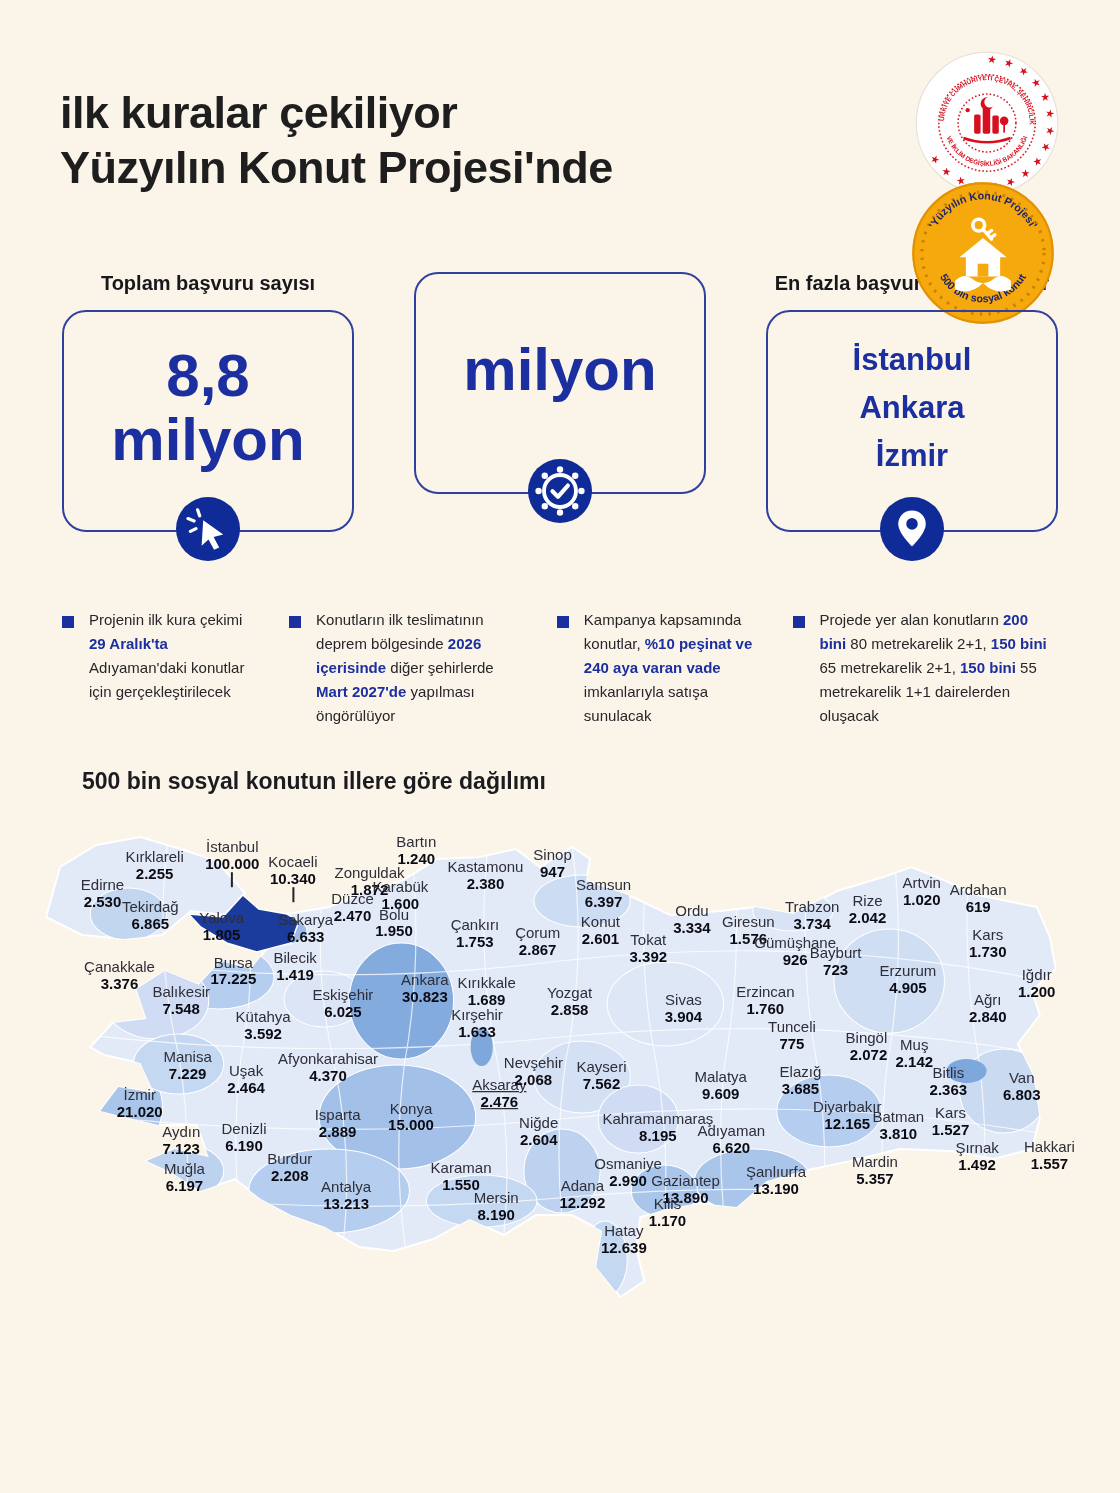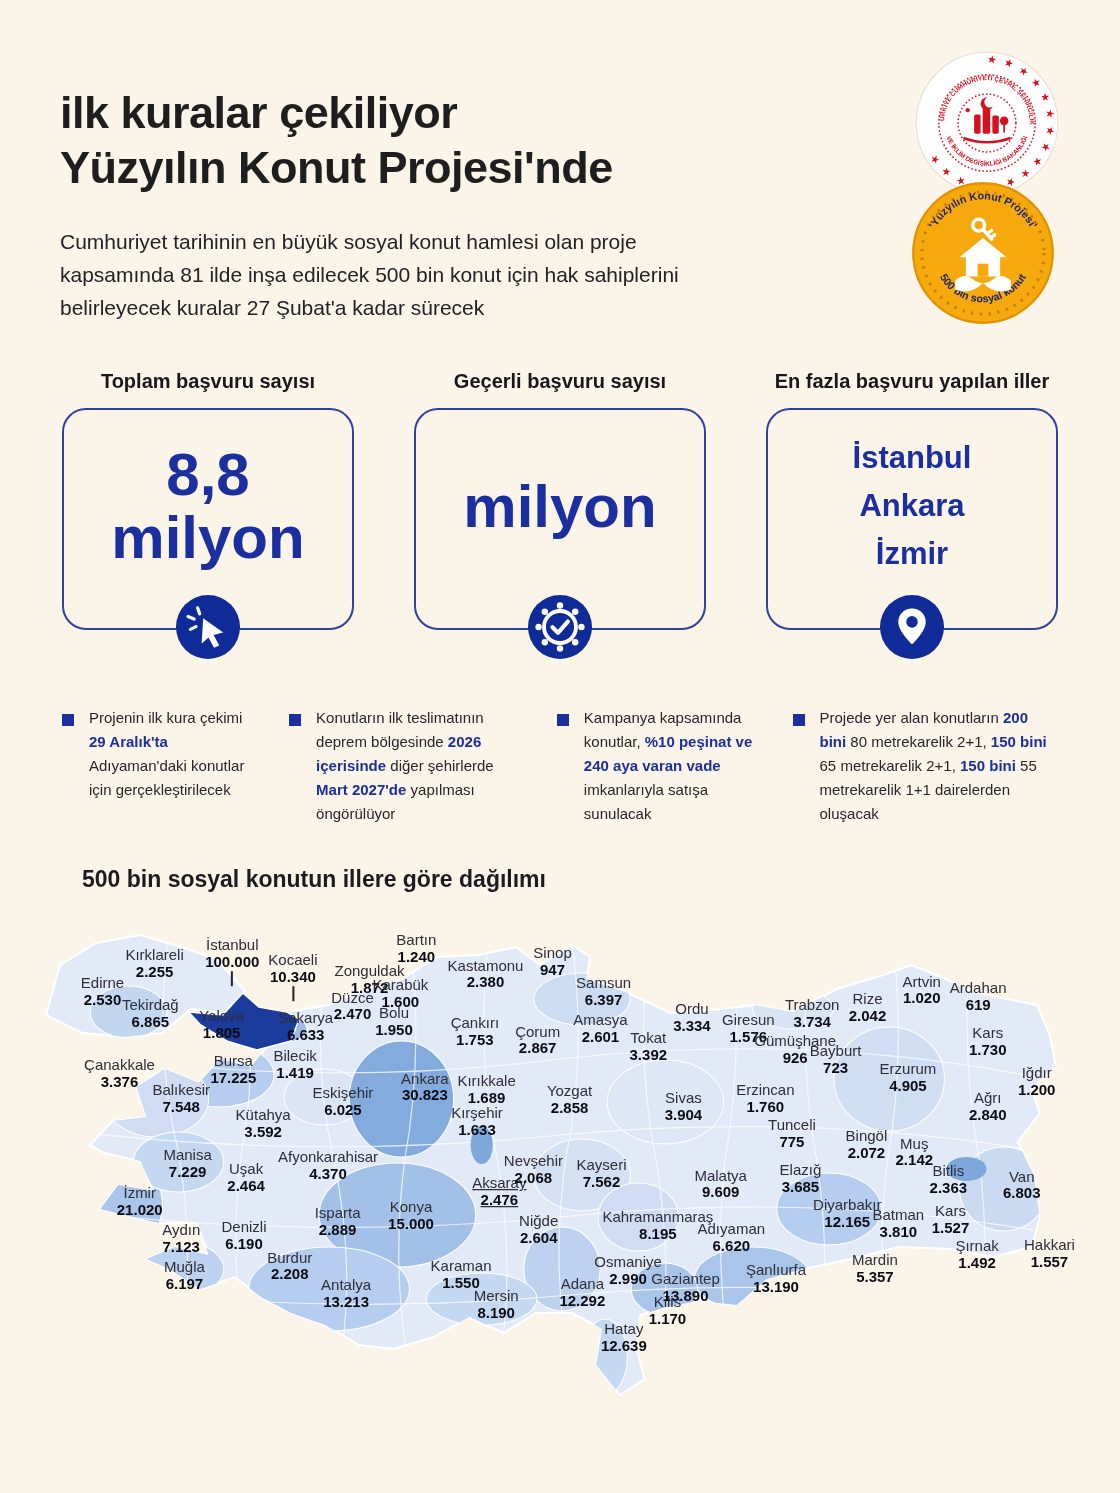"Cumhuriyet tarihinin en büyük sosyal" p.intro { html: <p>Cumhuriyet tarihinin en büyük sosyal konut hamlesi olan proje kapsamında 81 ilde inşa edilecek 500 bin konut için hak sahiplerini belirleyecek kuralar 27 Şubat'a kadar sürecek</p> -> none }
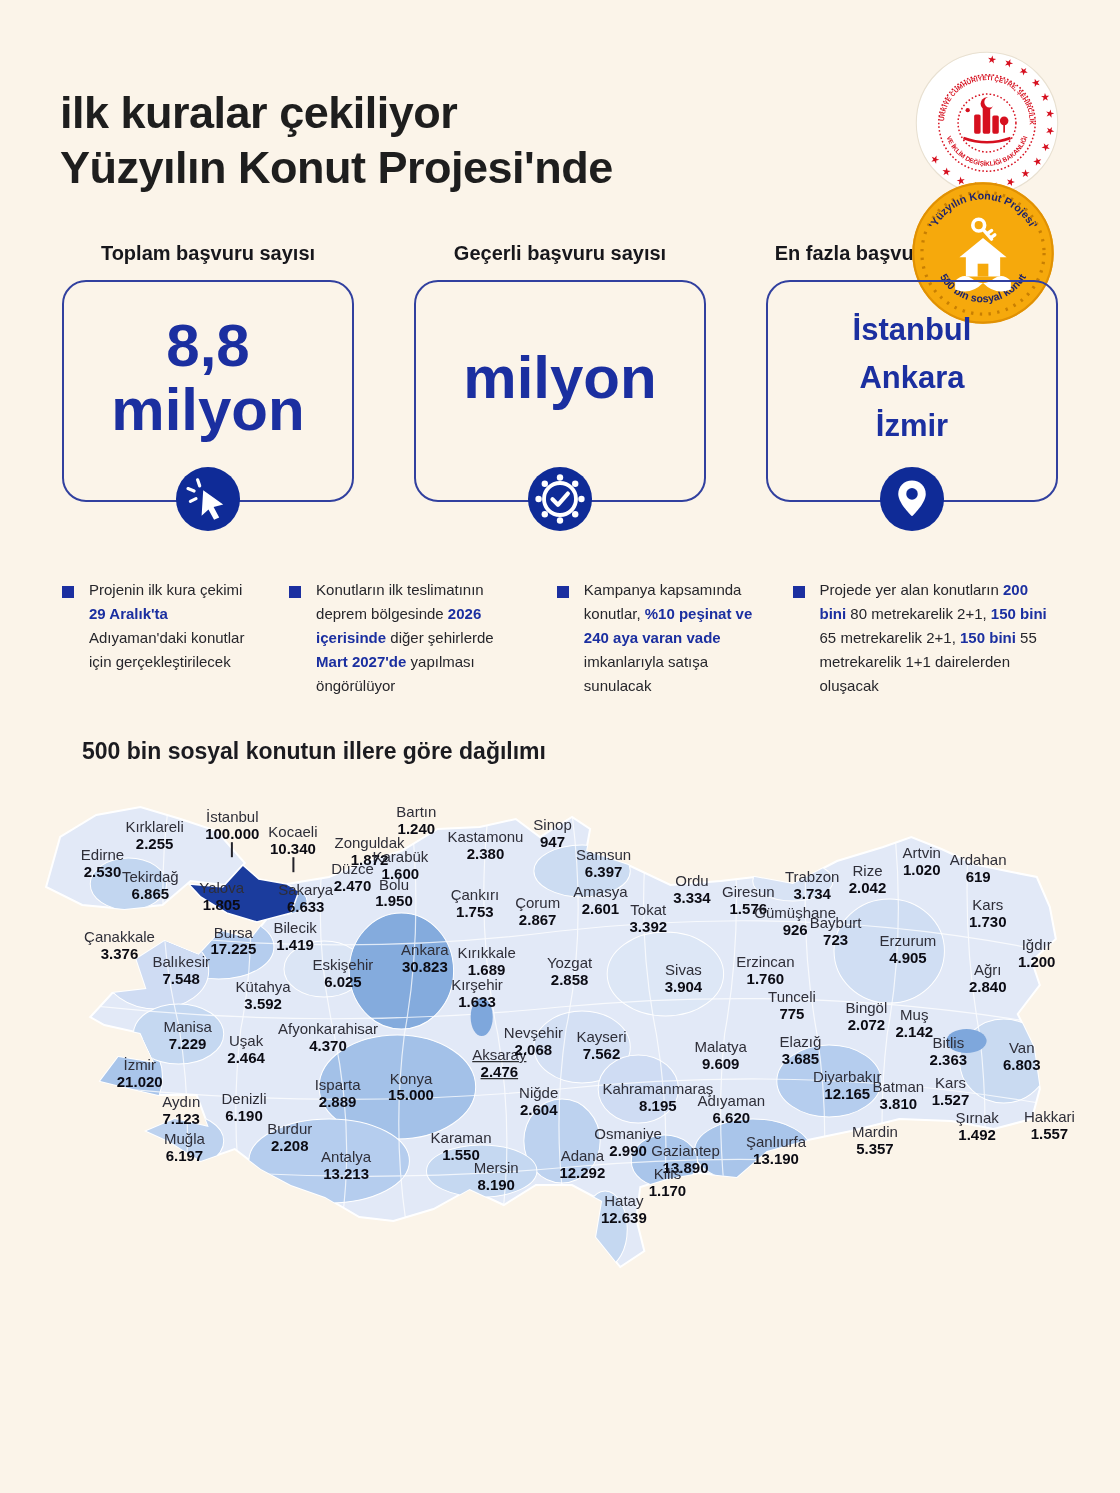"Toplam başvuru sayısı" .stat { margin-top: none -> 30px }
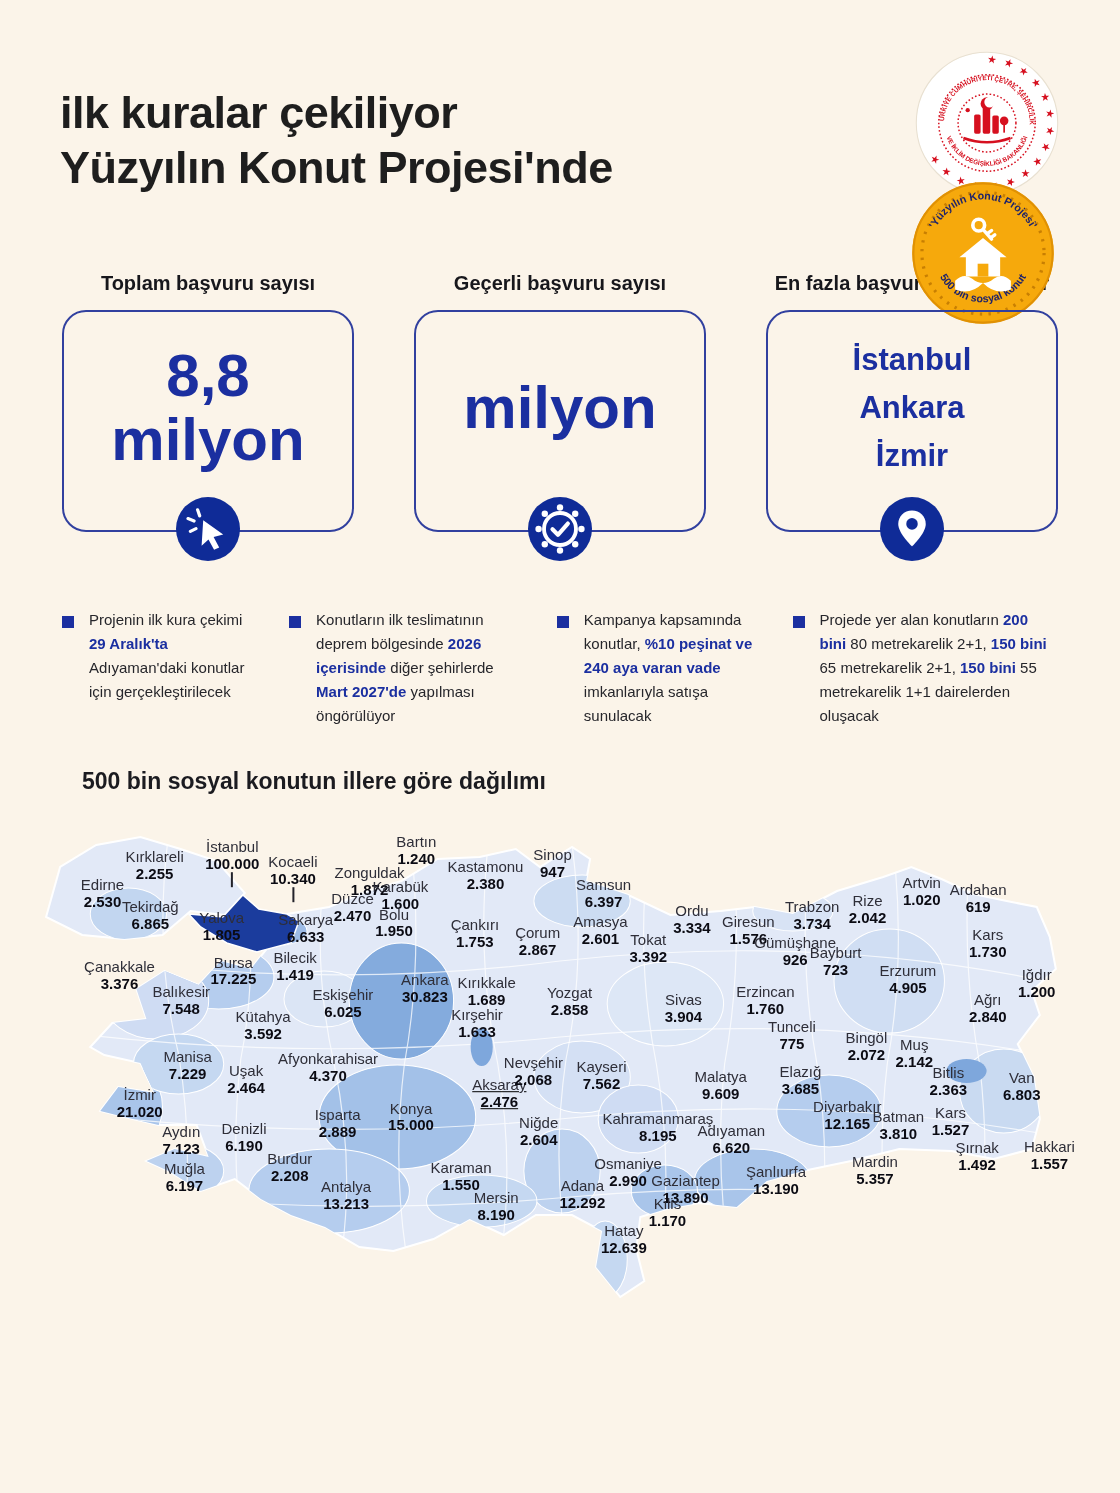"Geçerli başvuru sayısı" div.stat-label { html: <div>Geçerli başvuru sayısı</div> -> none }
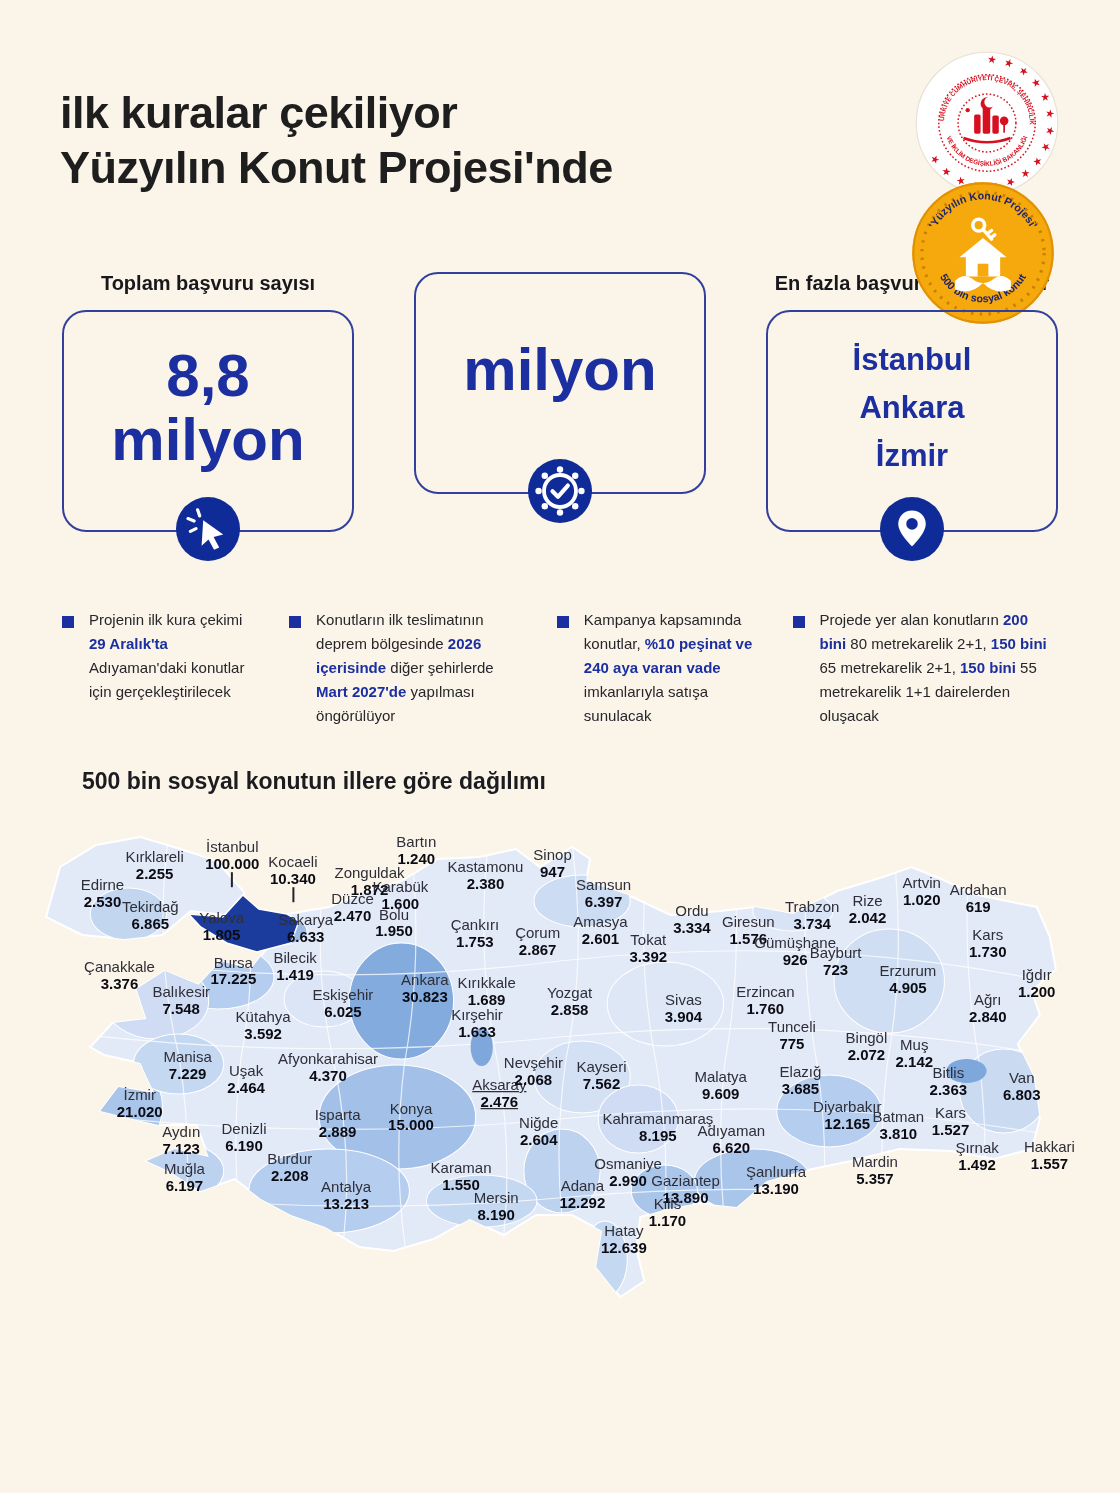"Amasya" div.pname { text: Amasya -> Konut }
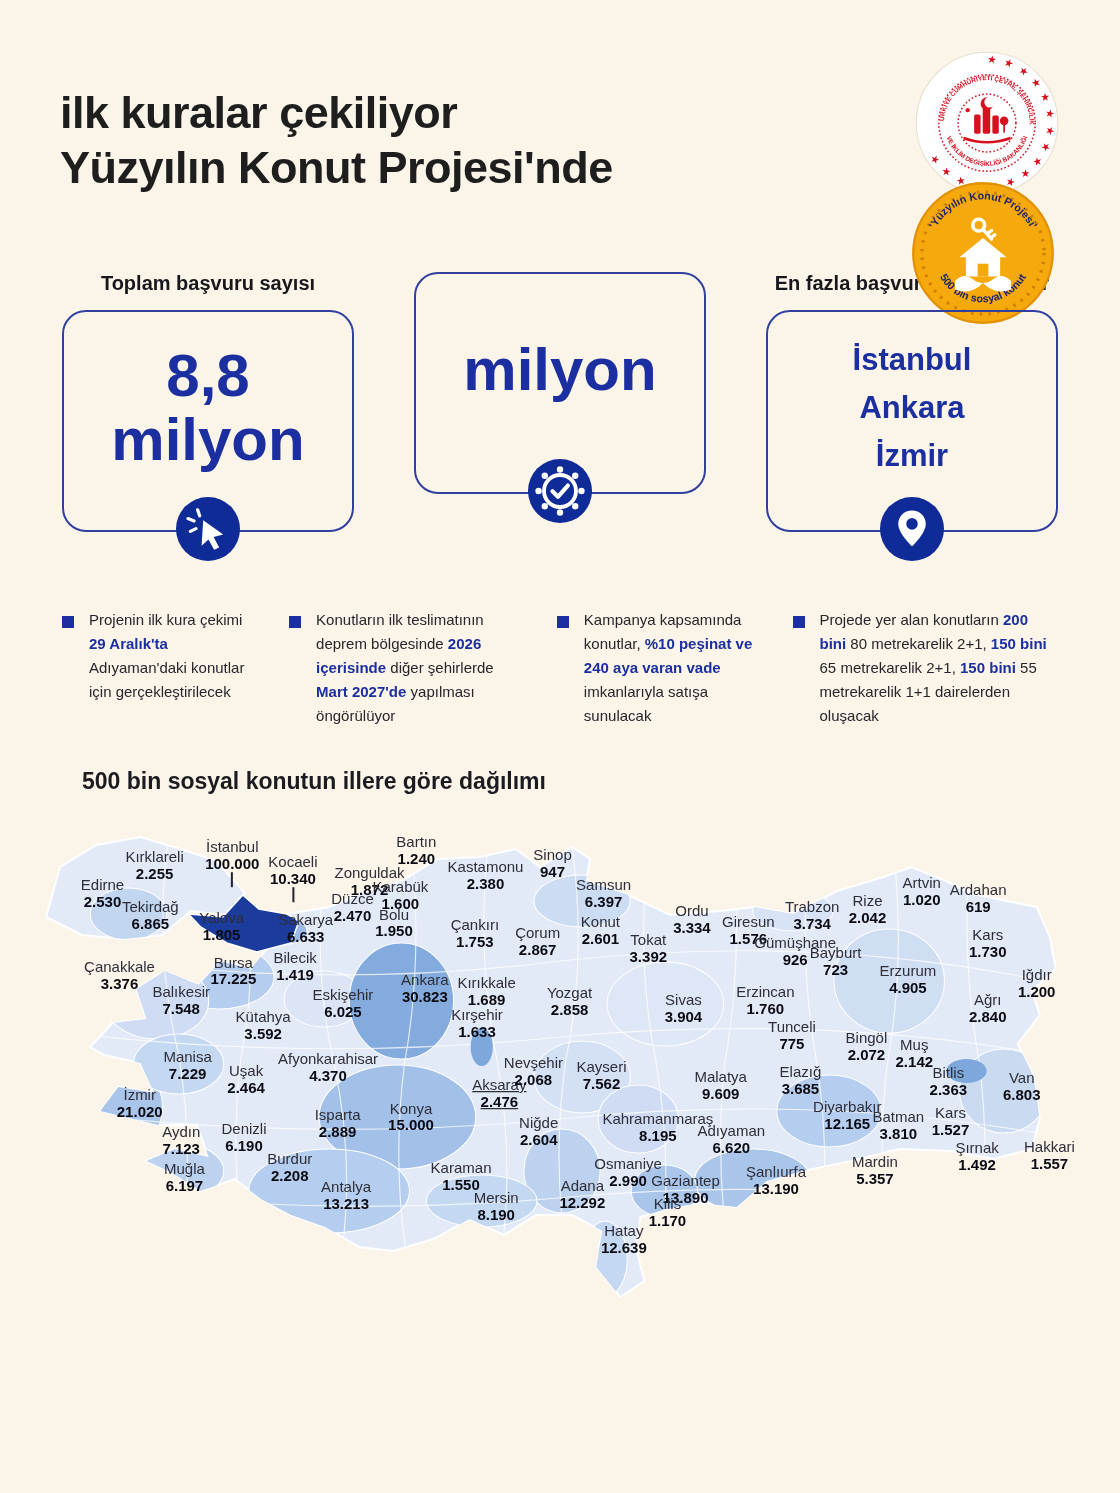"Bingöl" div.prov { text-align: none -> right }
